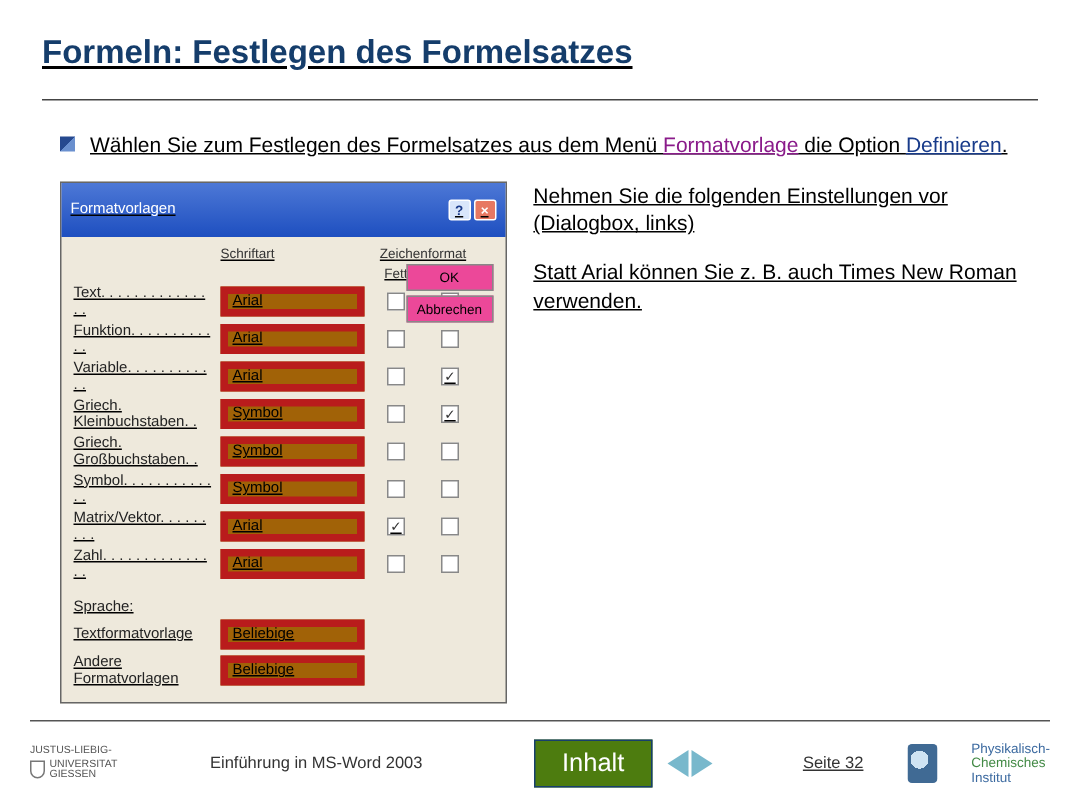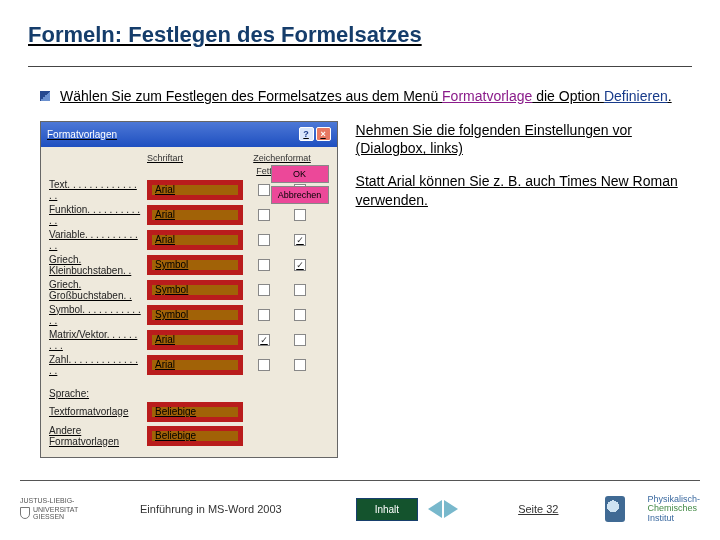"Formatvorlagen" .dialog-title { height: 25px -> 36px }
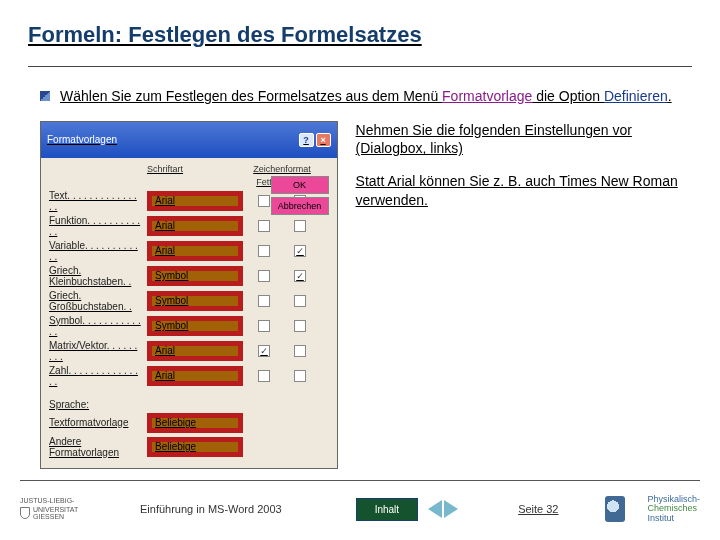"Inhalt" .inhalt-btn { background: #14532d -> #4d7c0f; font-size: 10px -> 17px }
